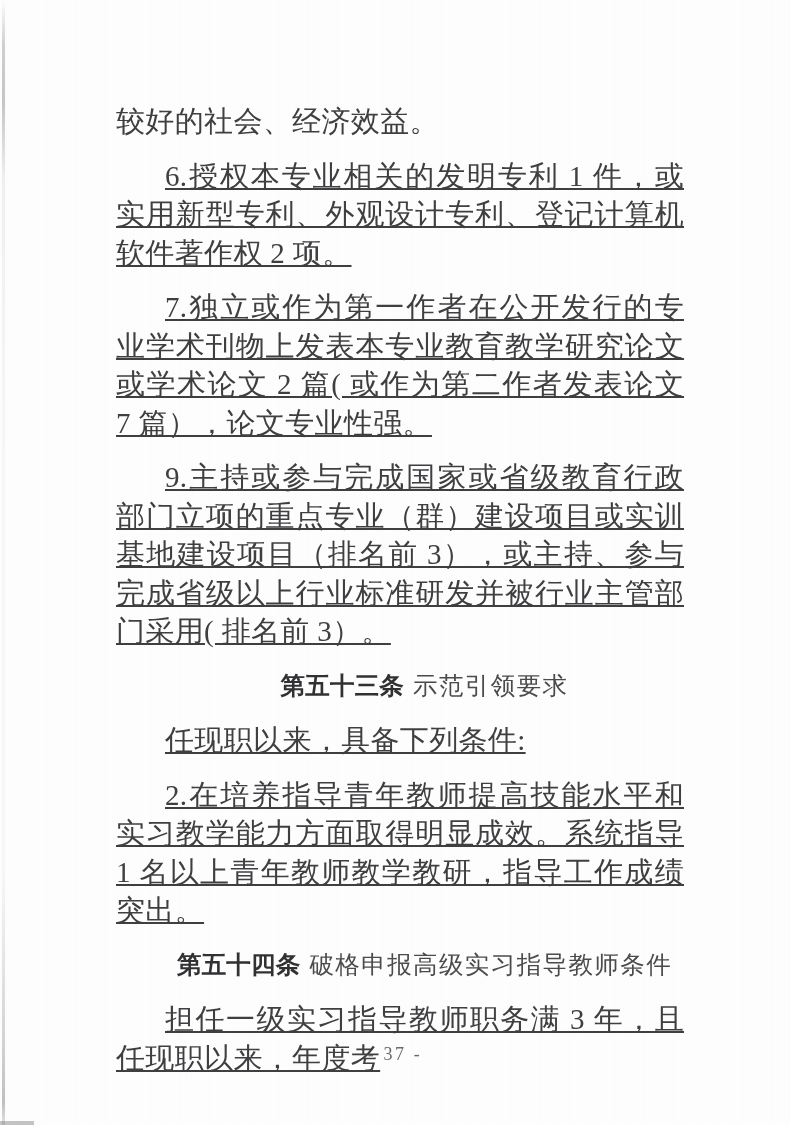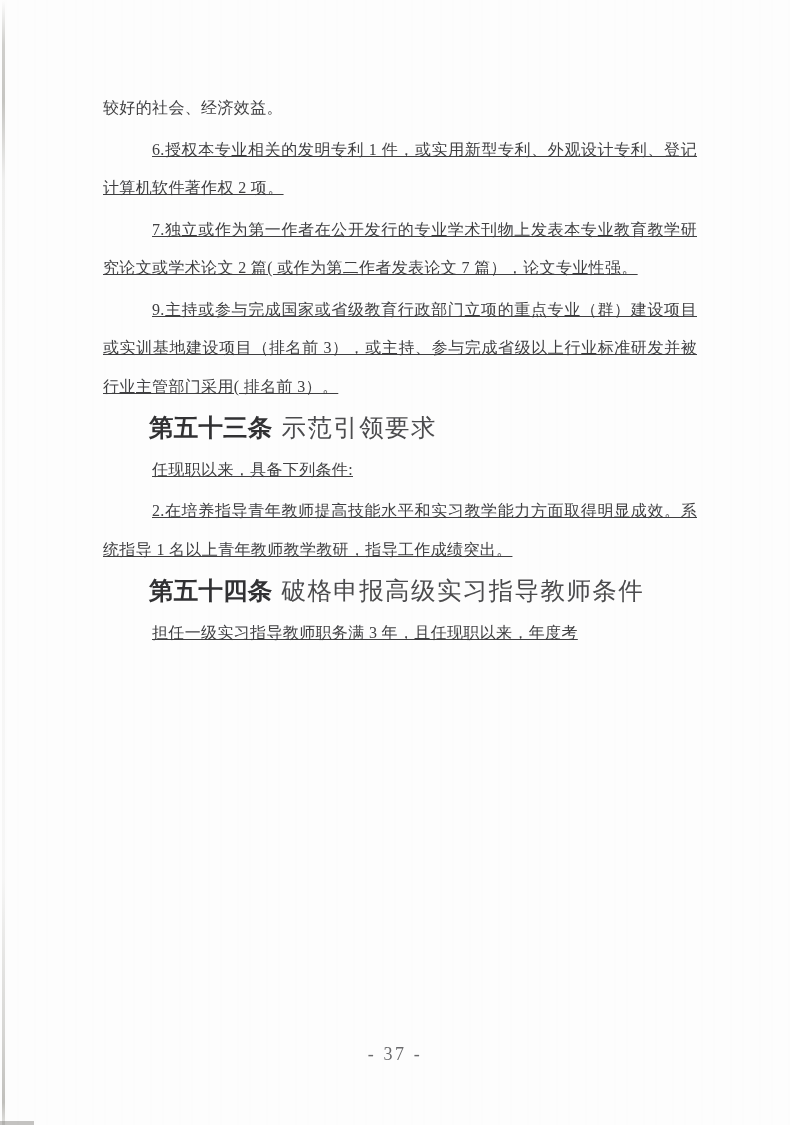"较好的社会、经济效益。" p.para { font-size: 16px -> 29px; margin: 3px -> 16px }
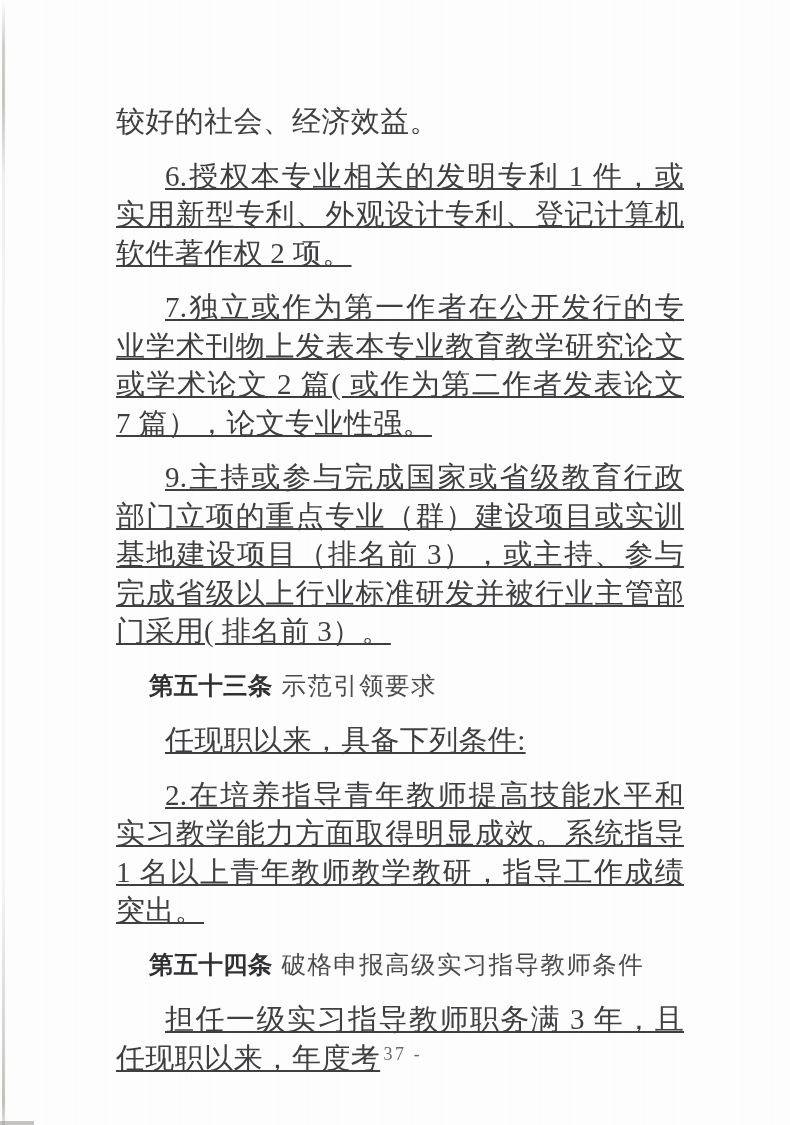"第五十三条 示范引领要求" p.heading { text-align: left -> center }
